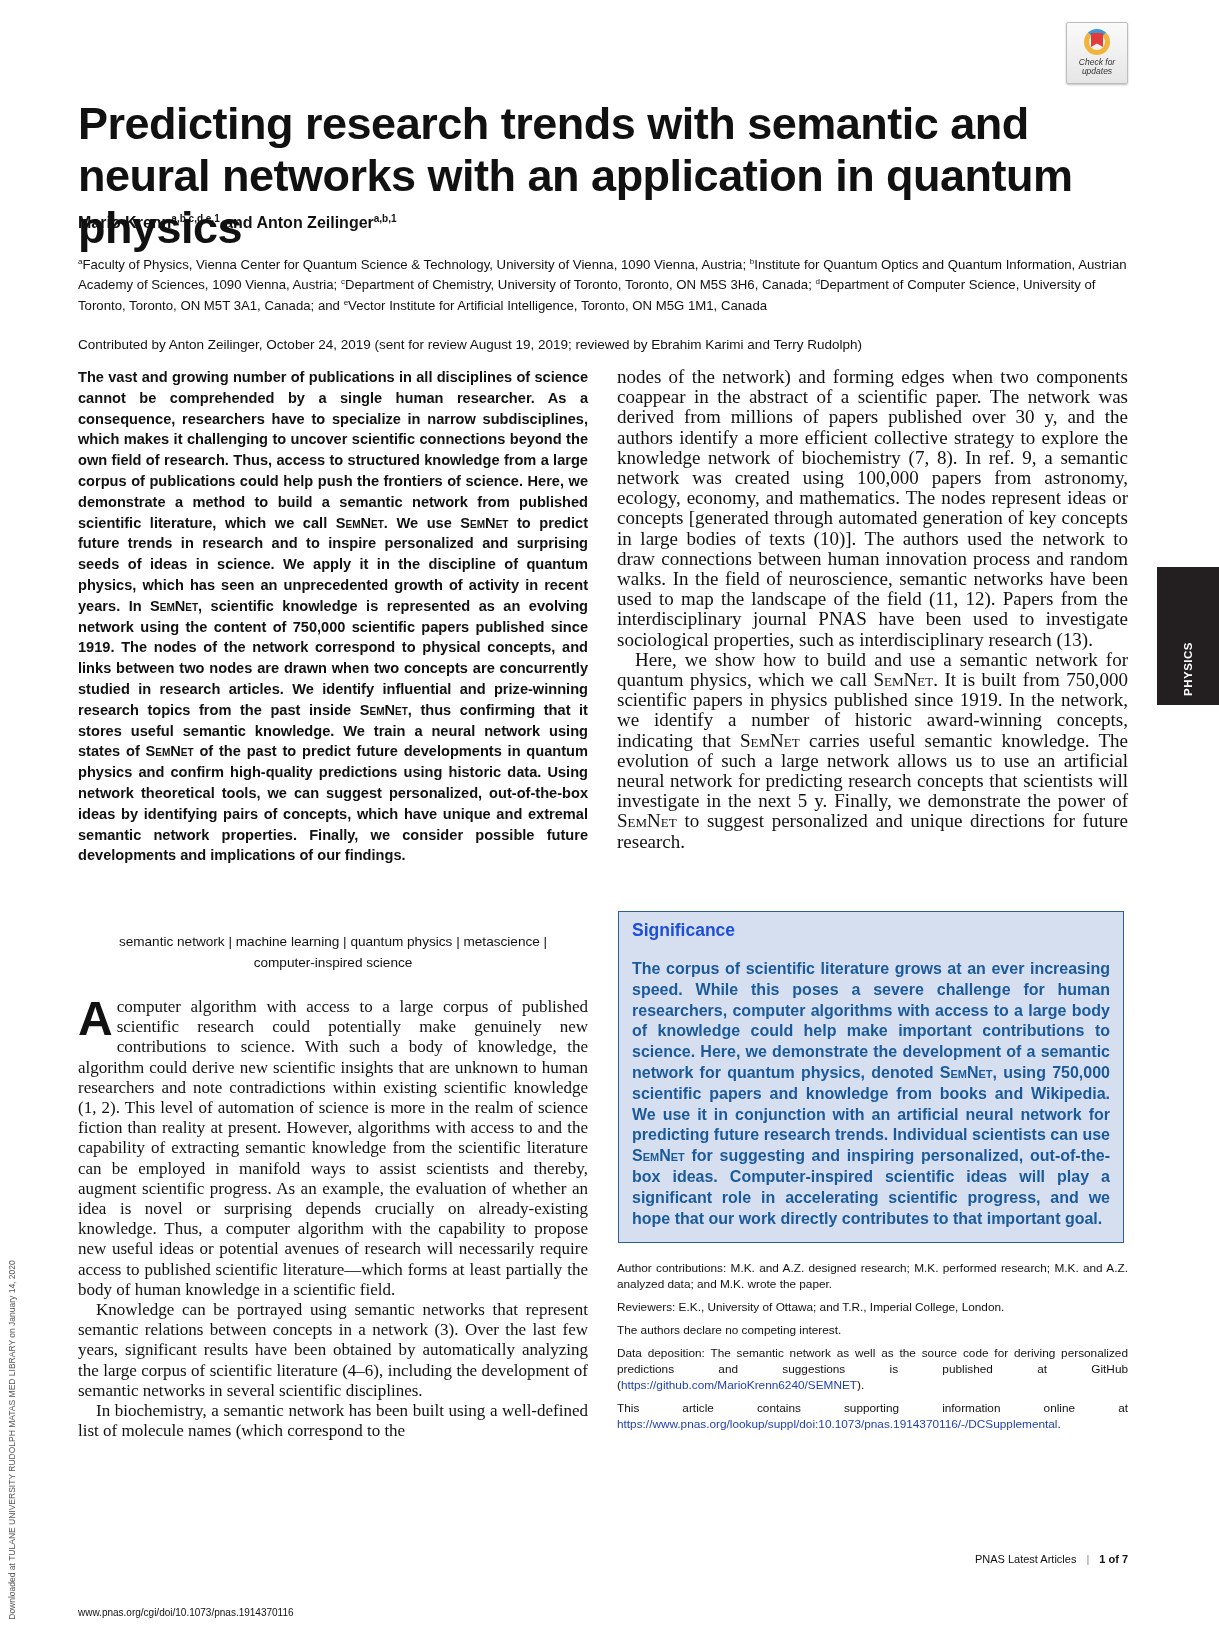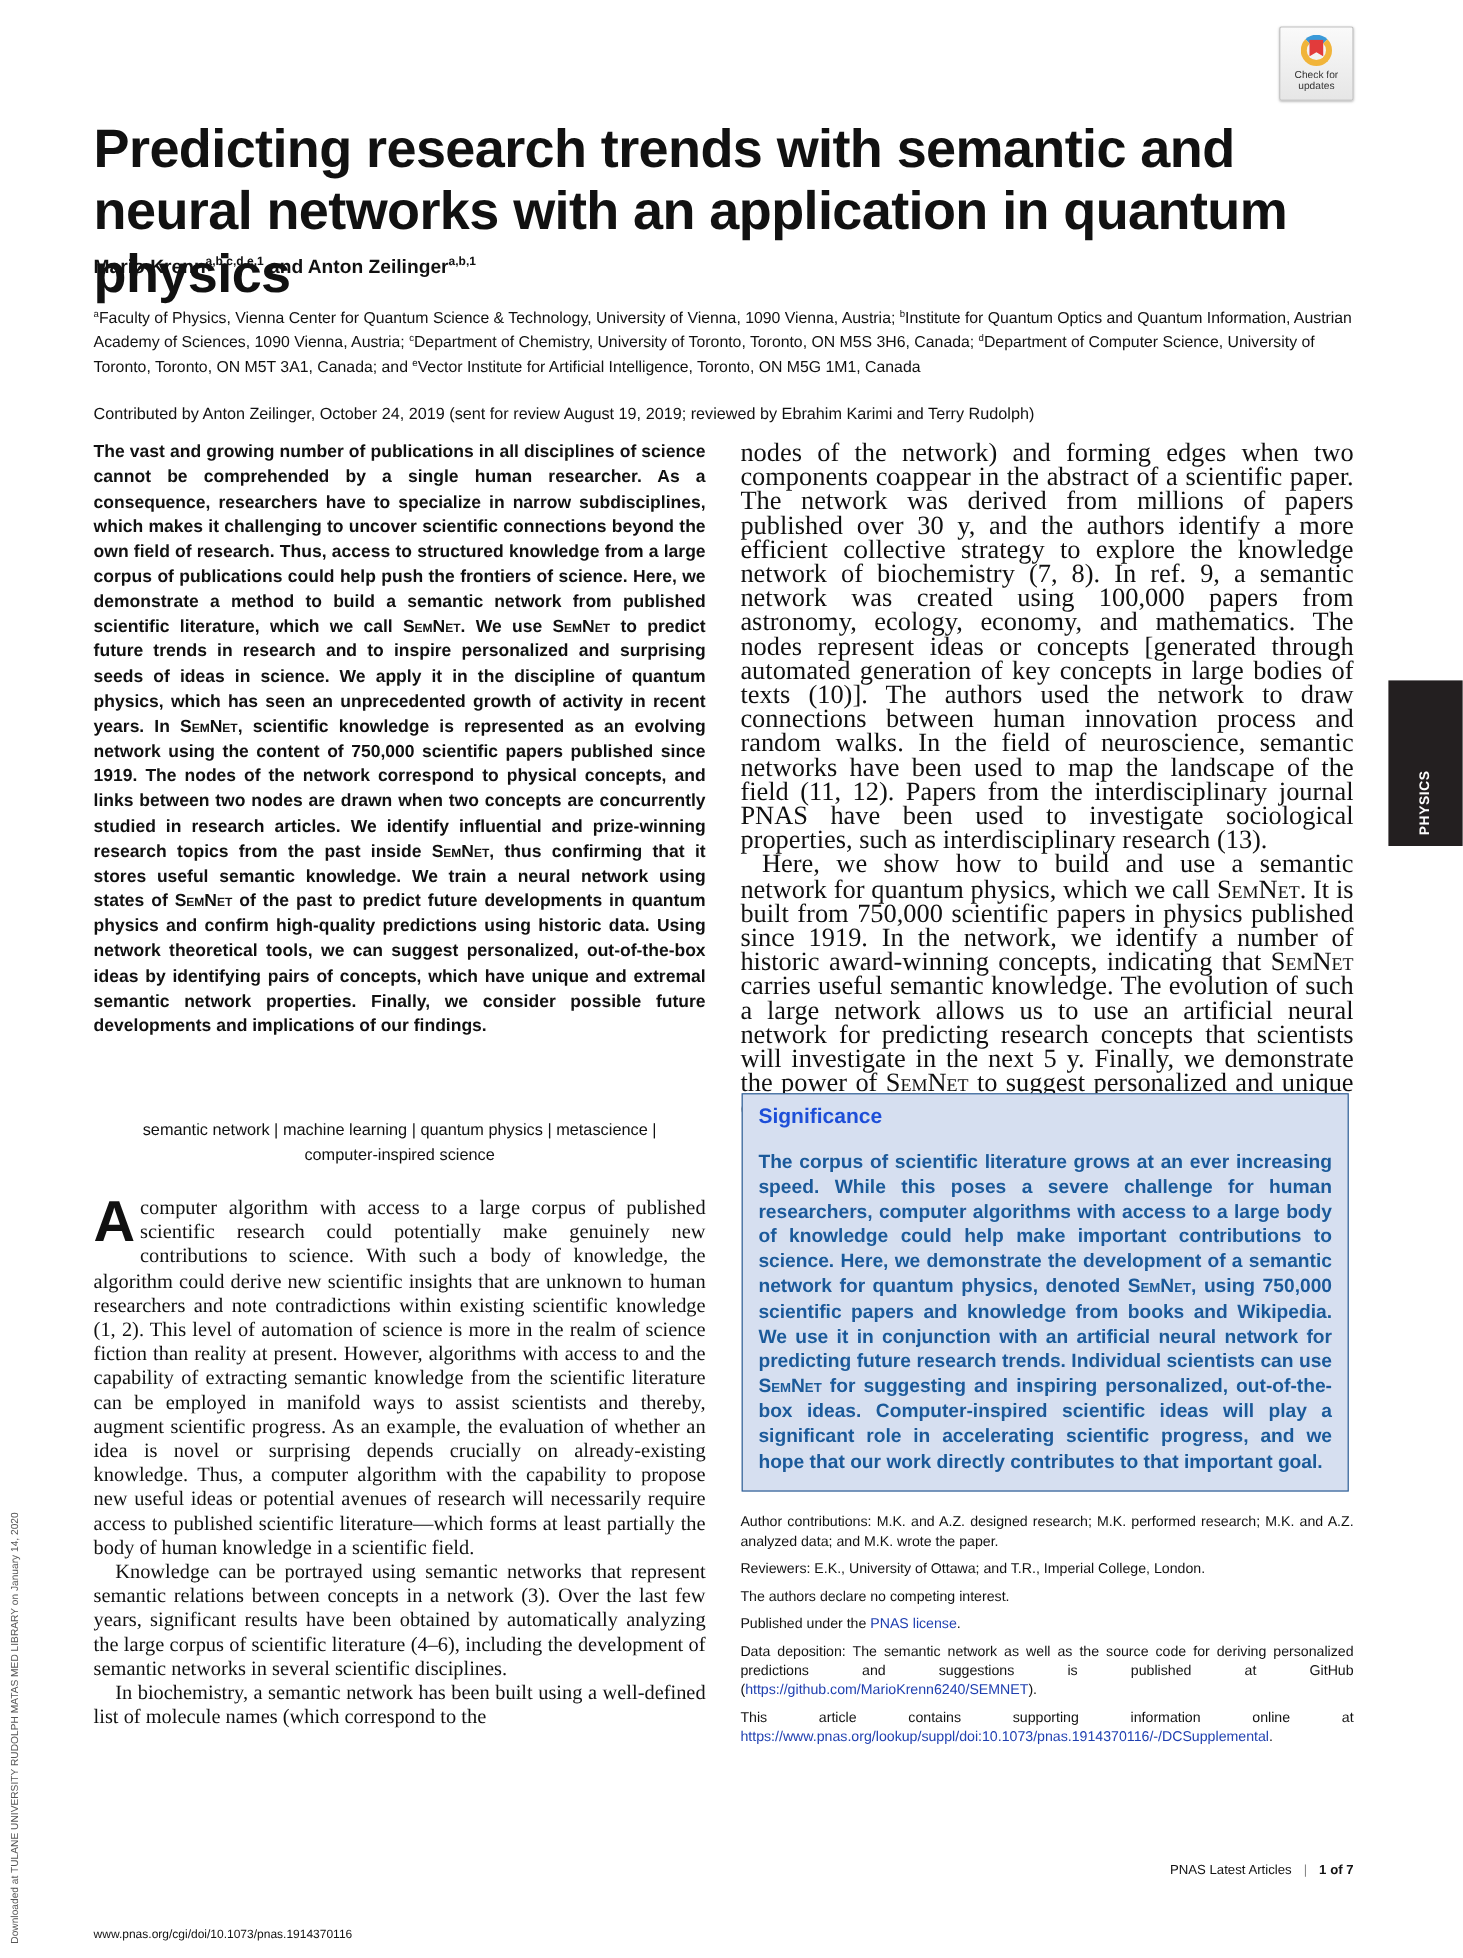"Check for" #crossmark .lbl { font-style: none -> italic }
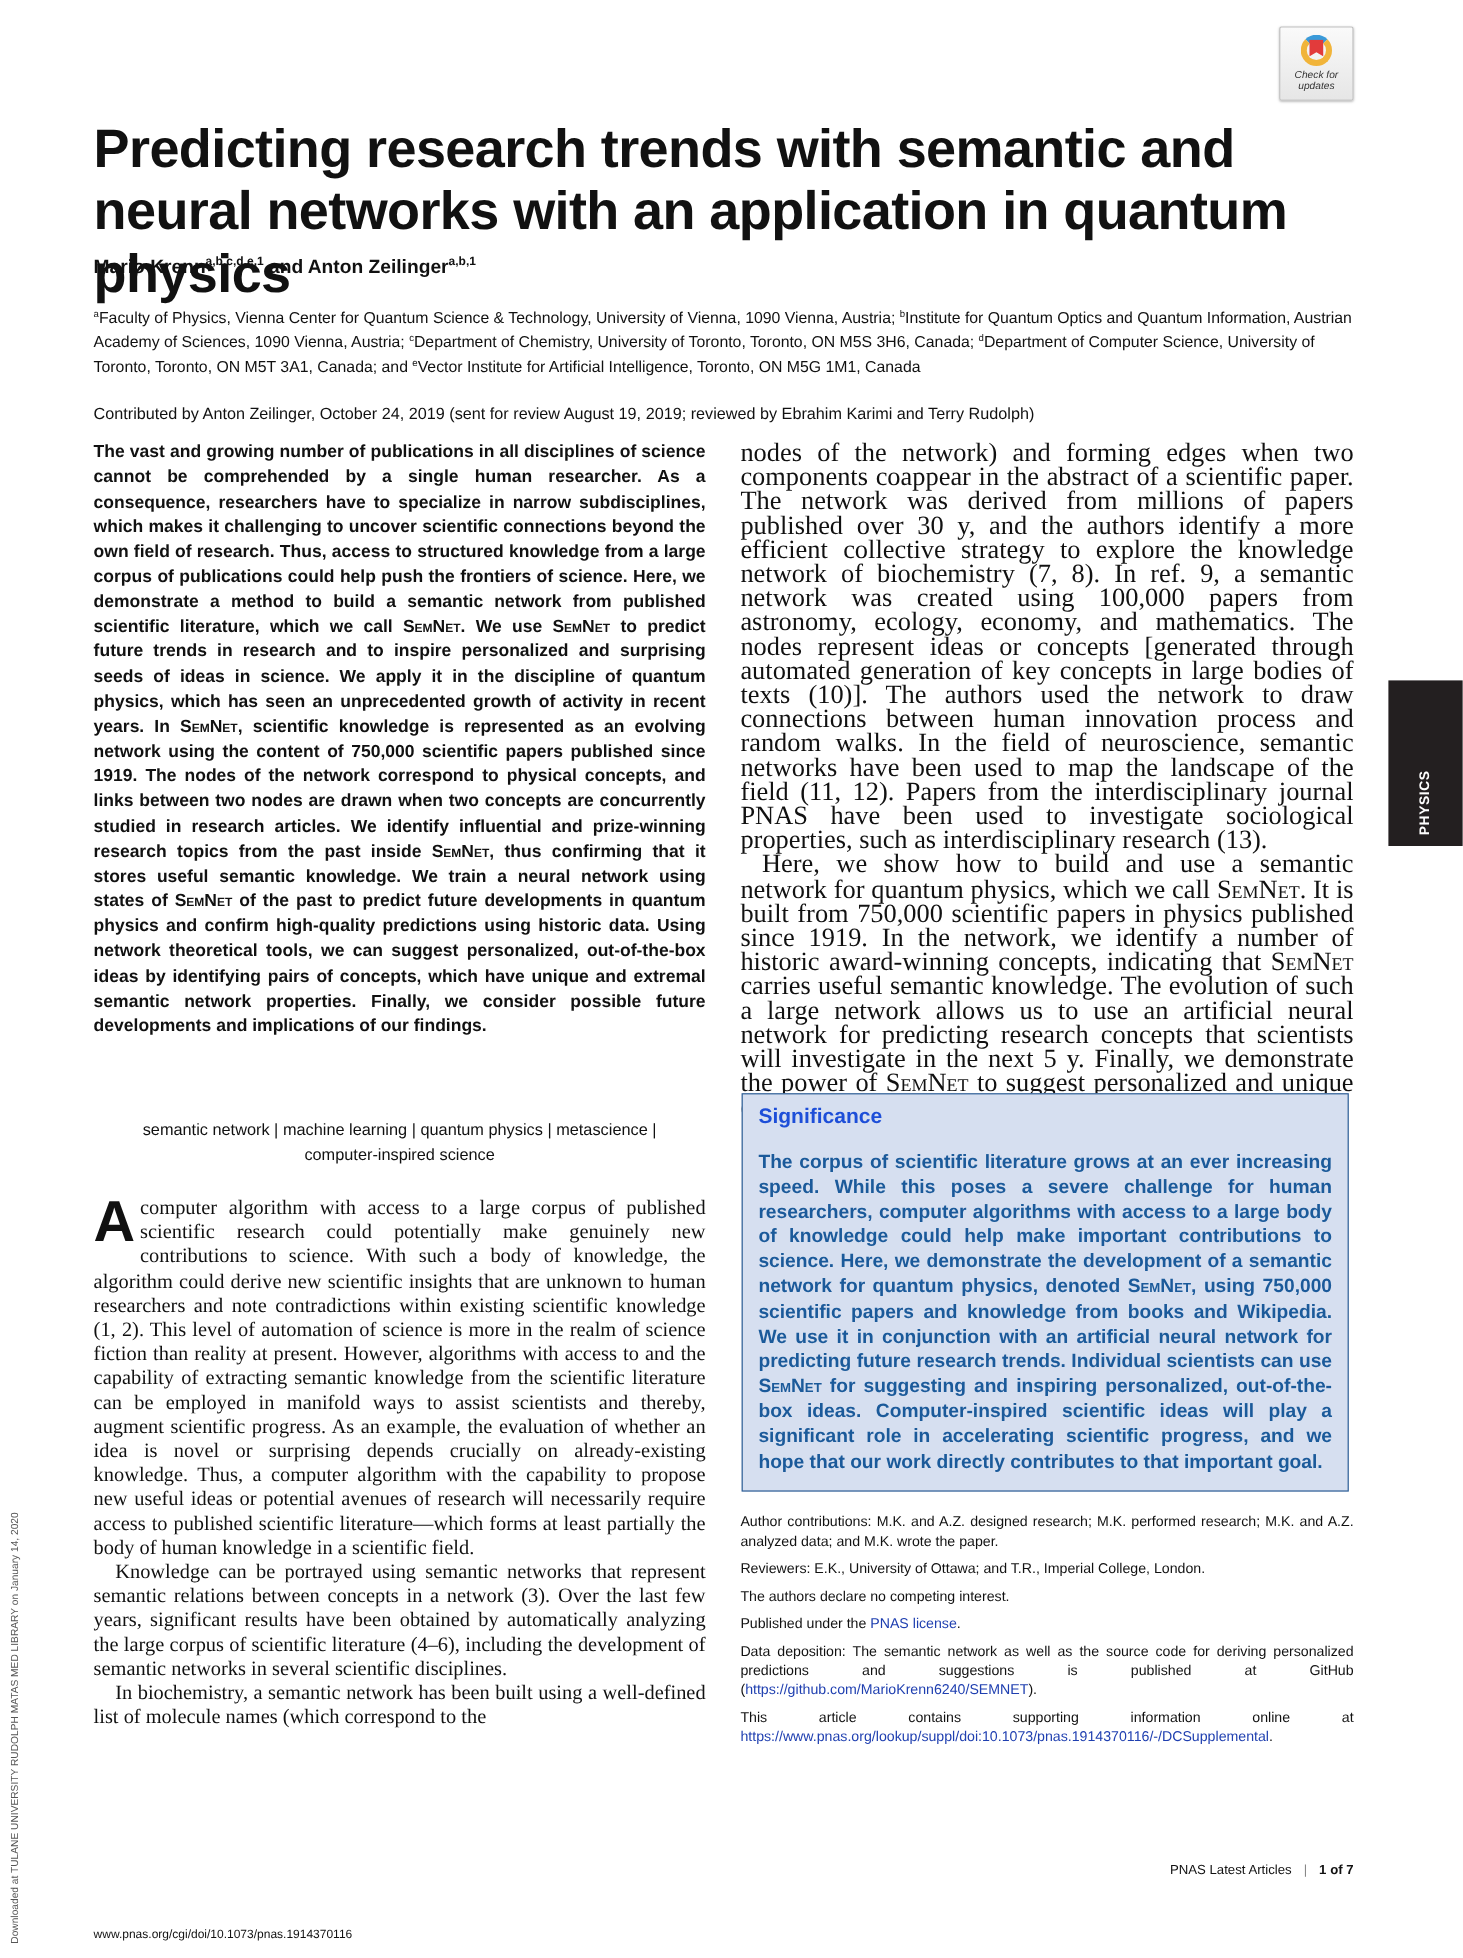"nodes of the network) and" #right-body { font-size: 22px -> 19px }
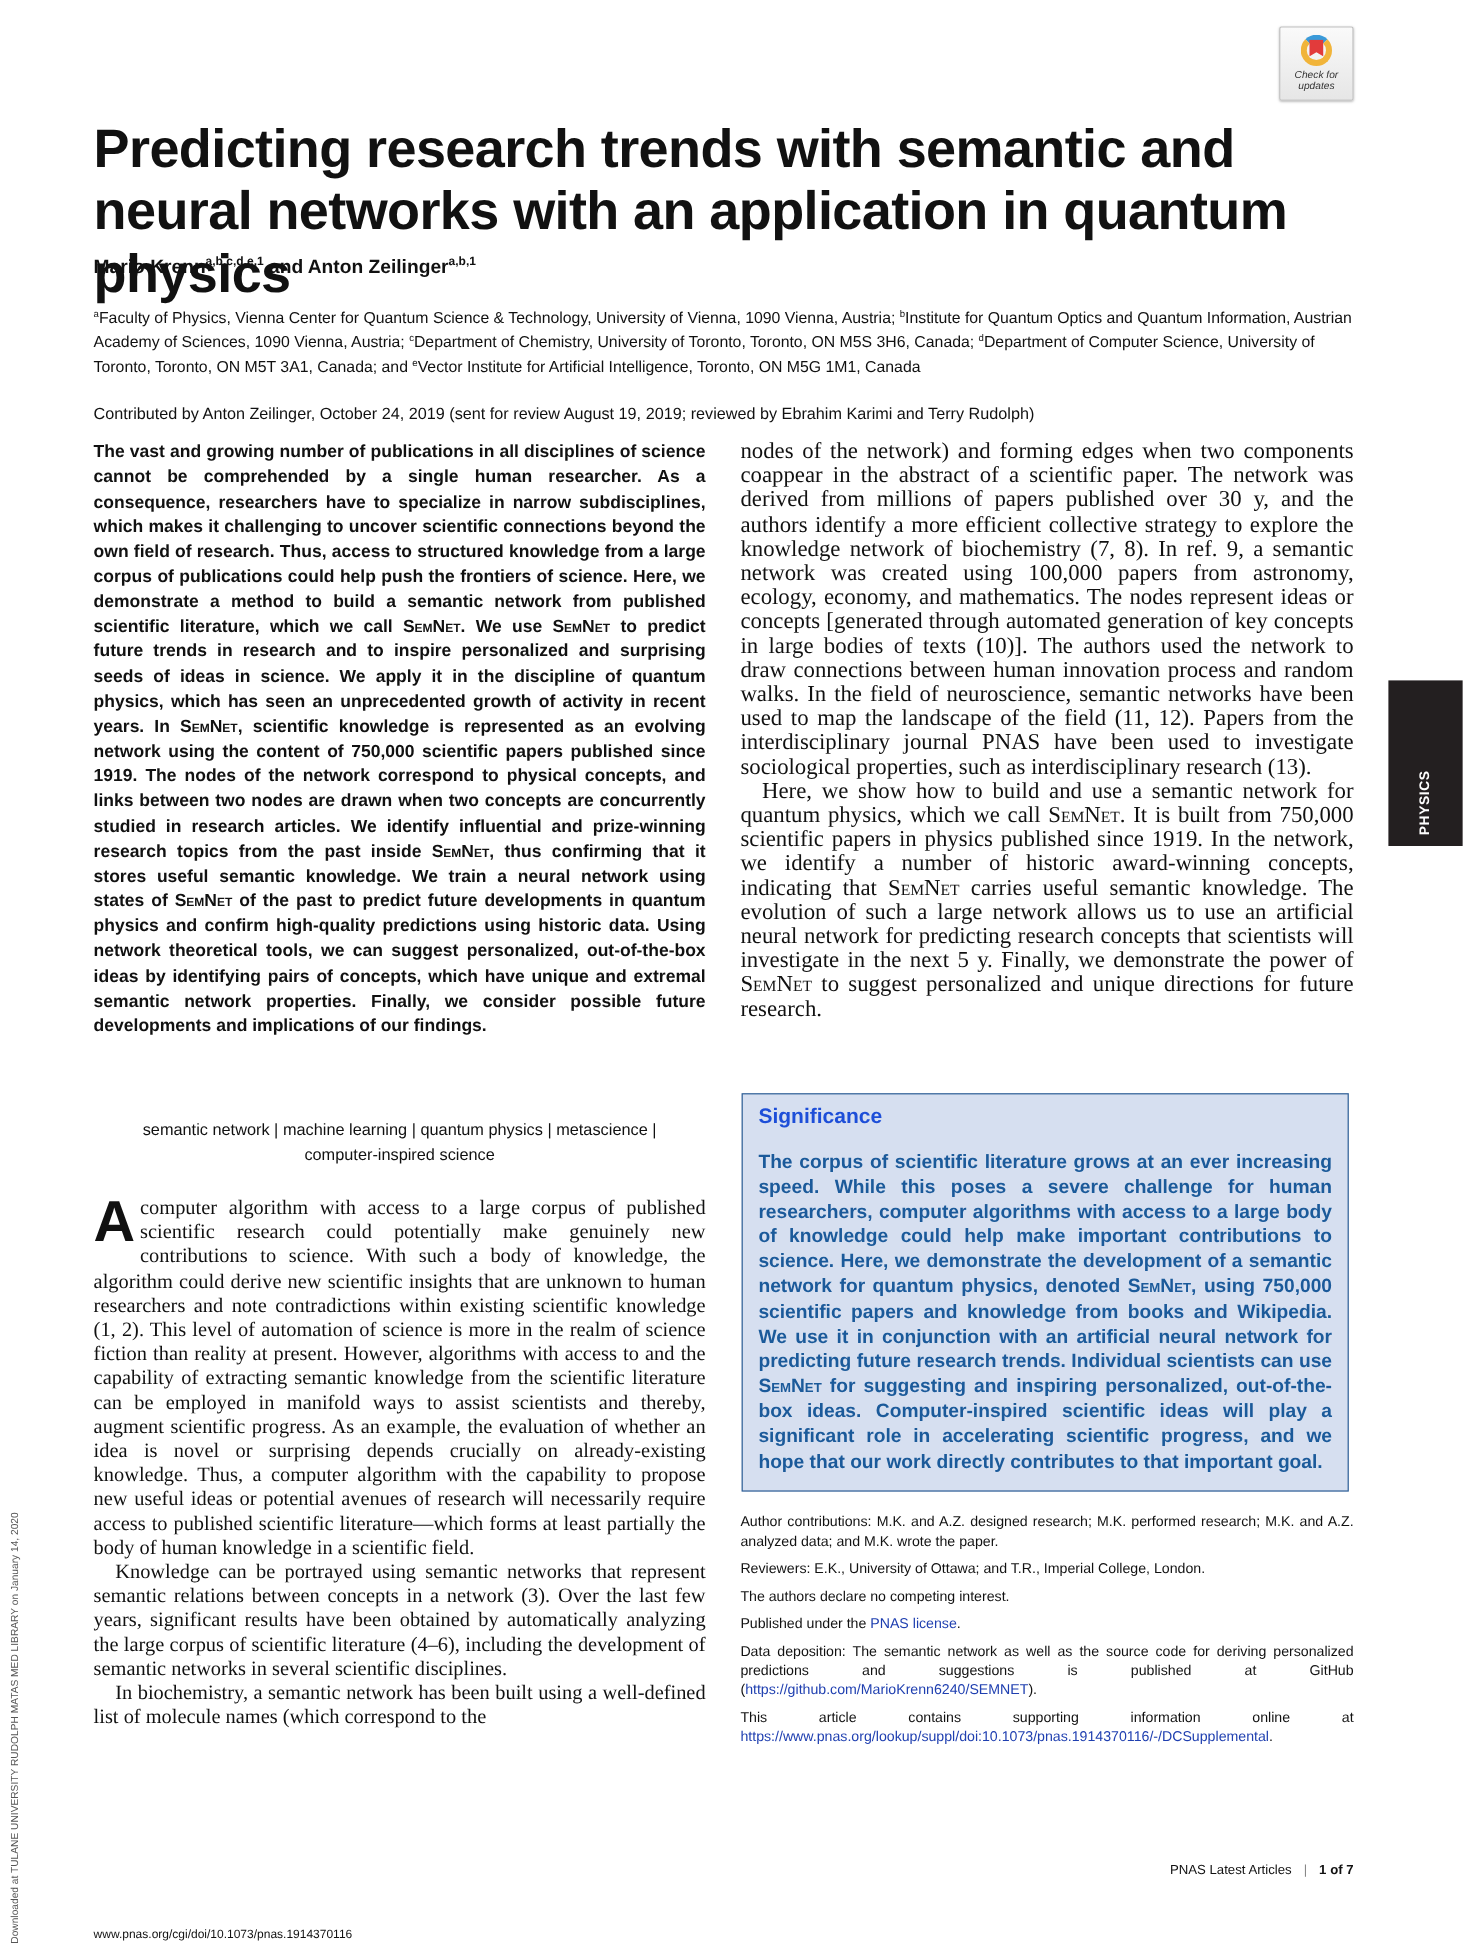"Published under the PNAS license." p { html: <p><span>Published under the </span><a>PNAS license</a><span>.</span></p> -> none }
